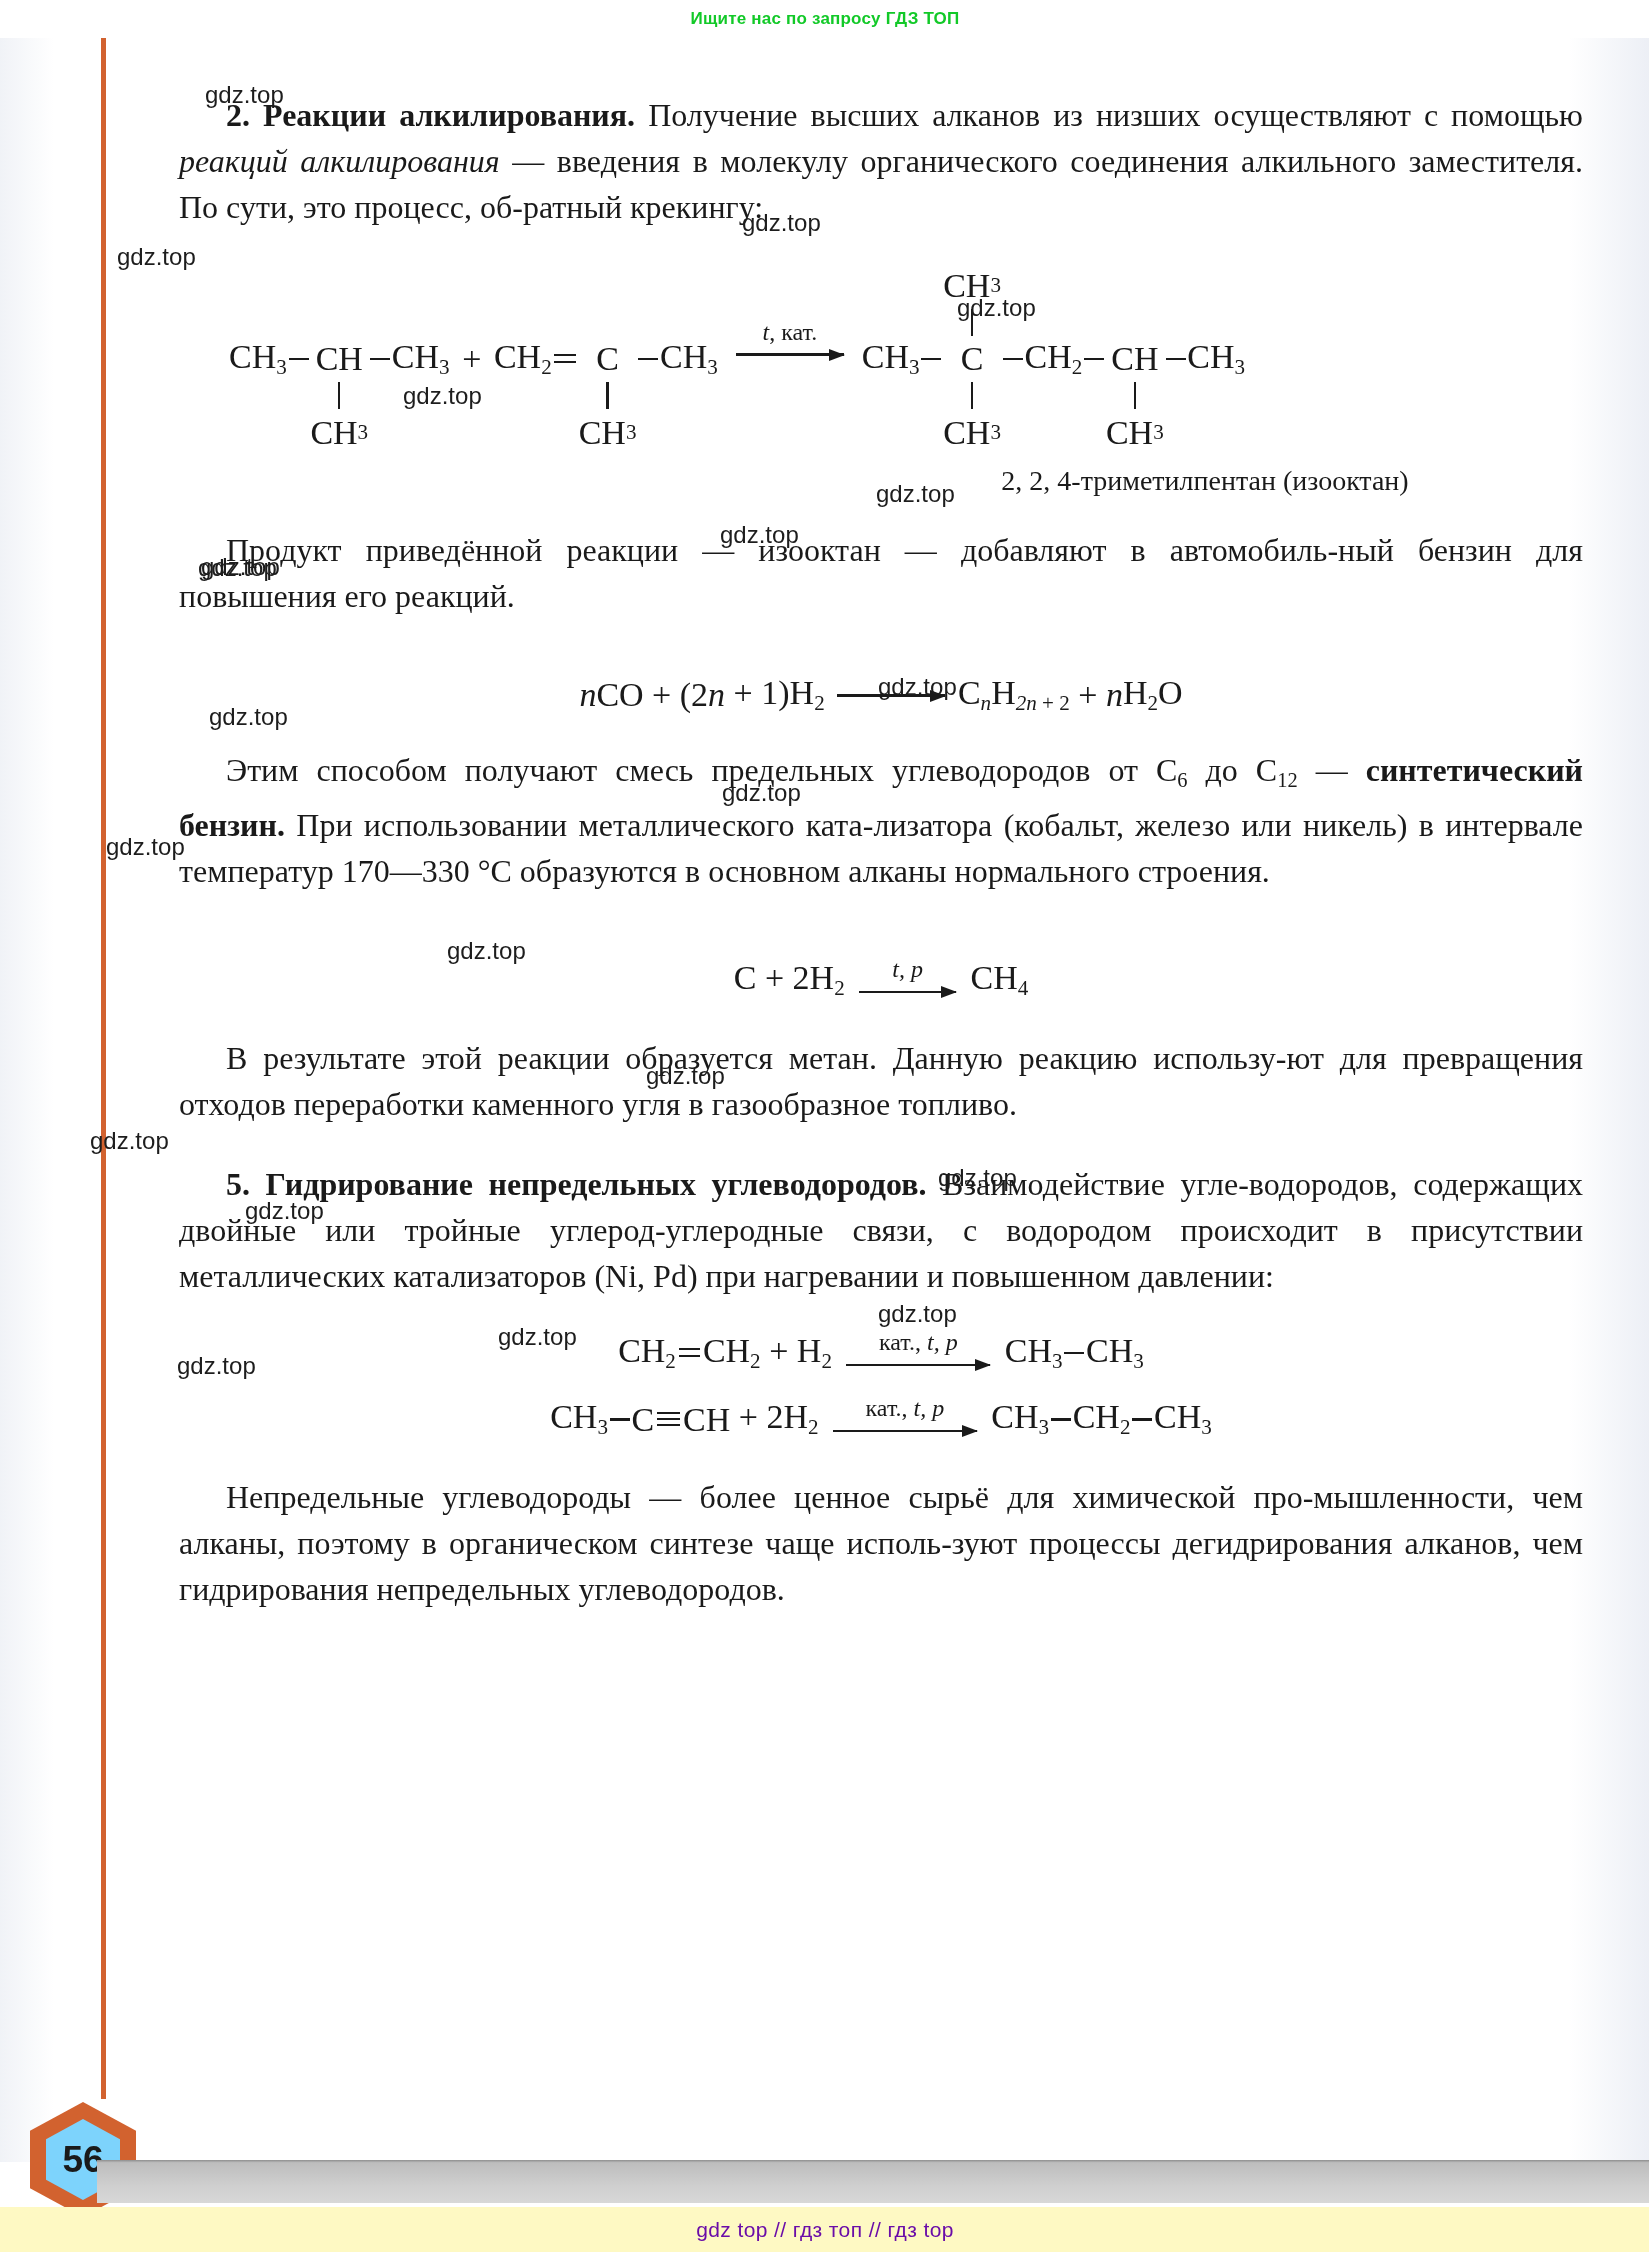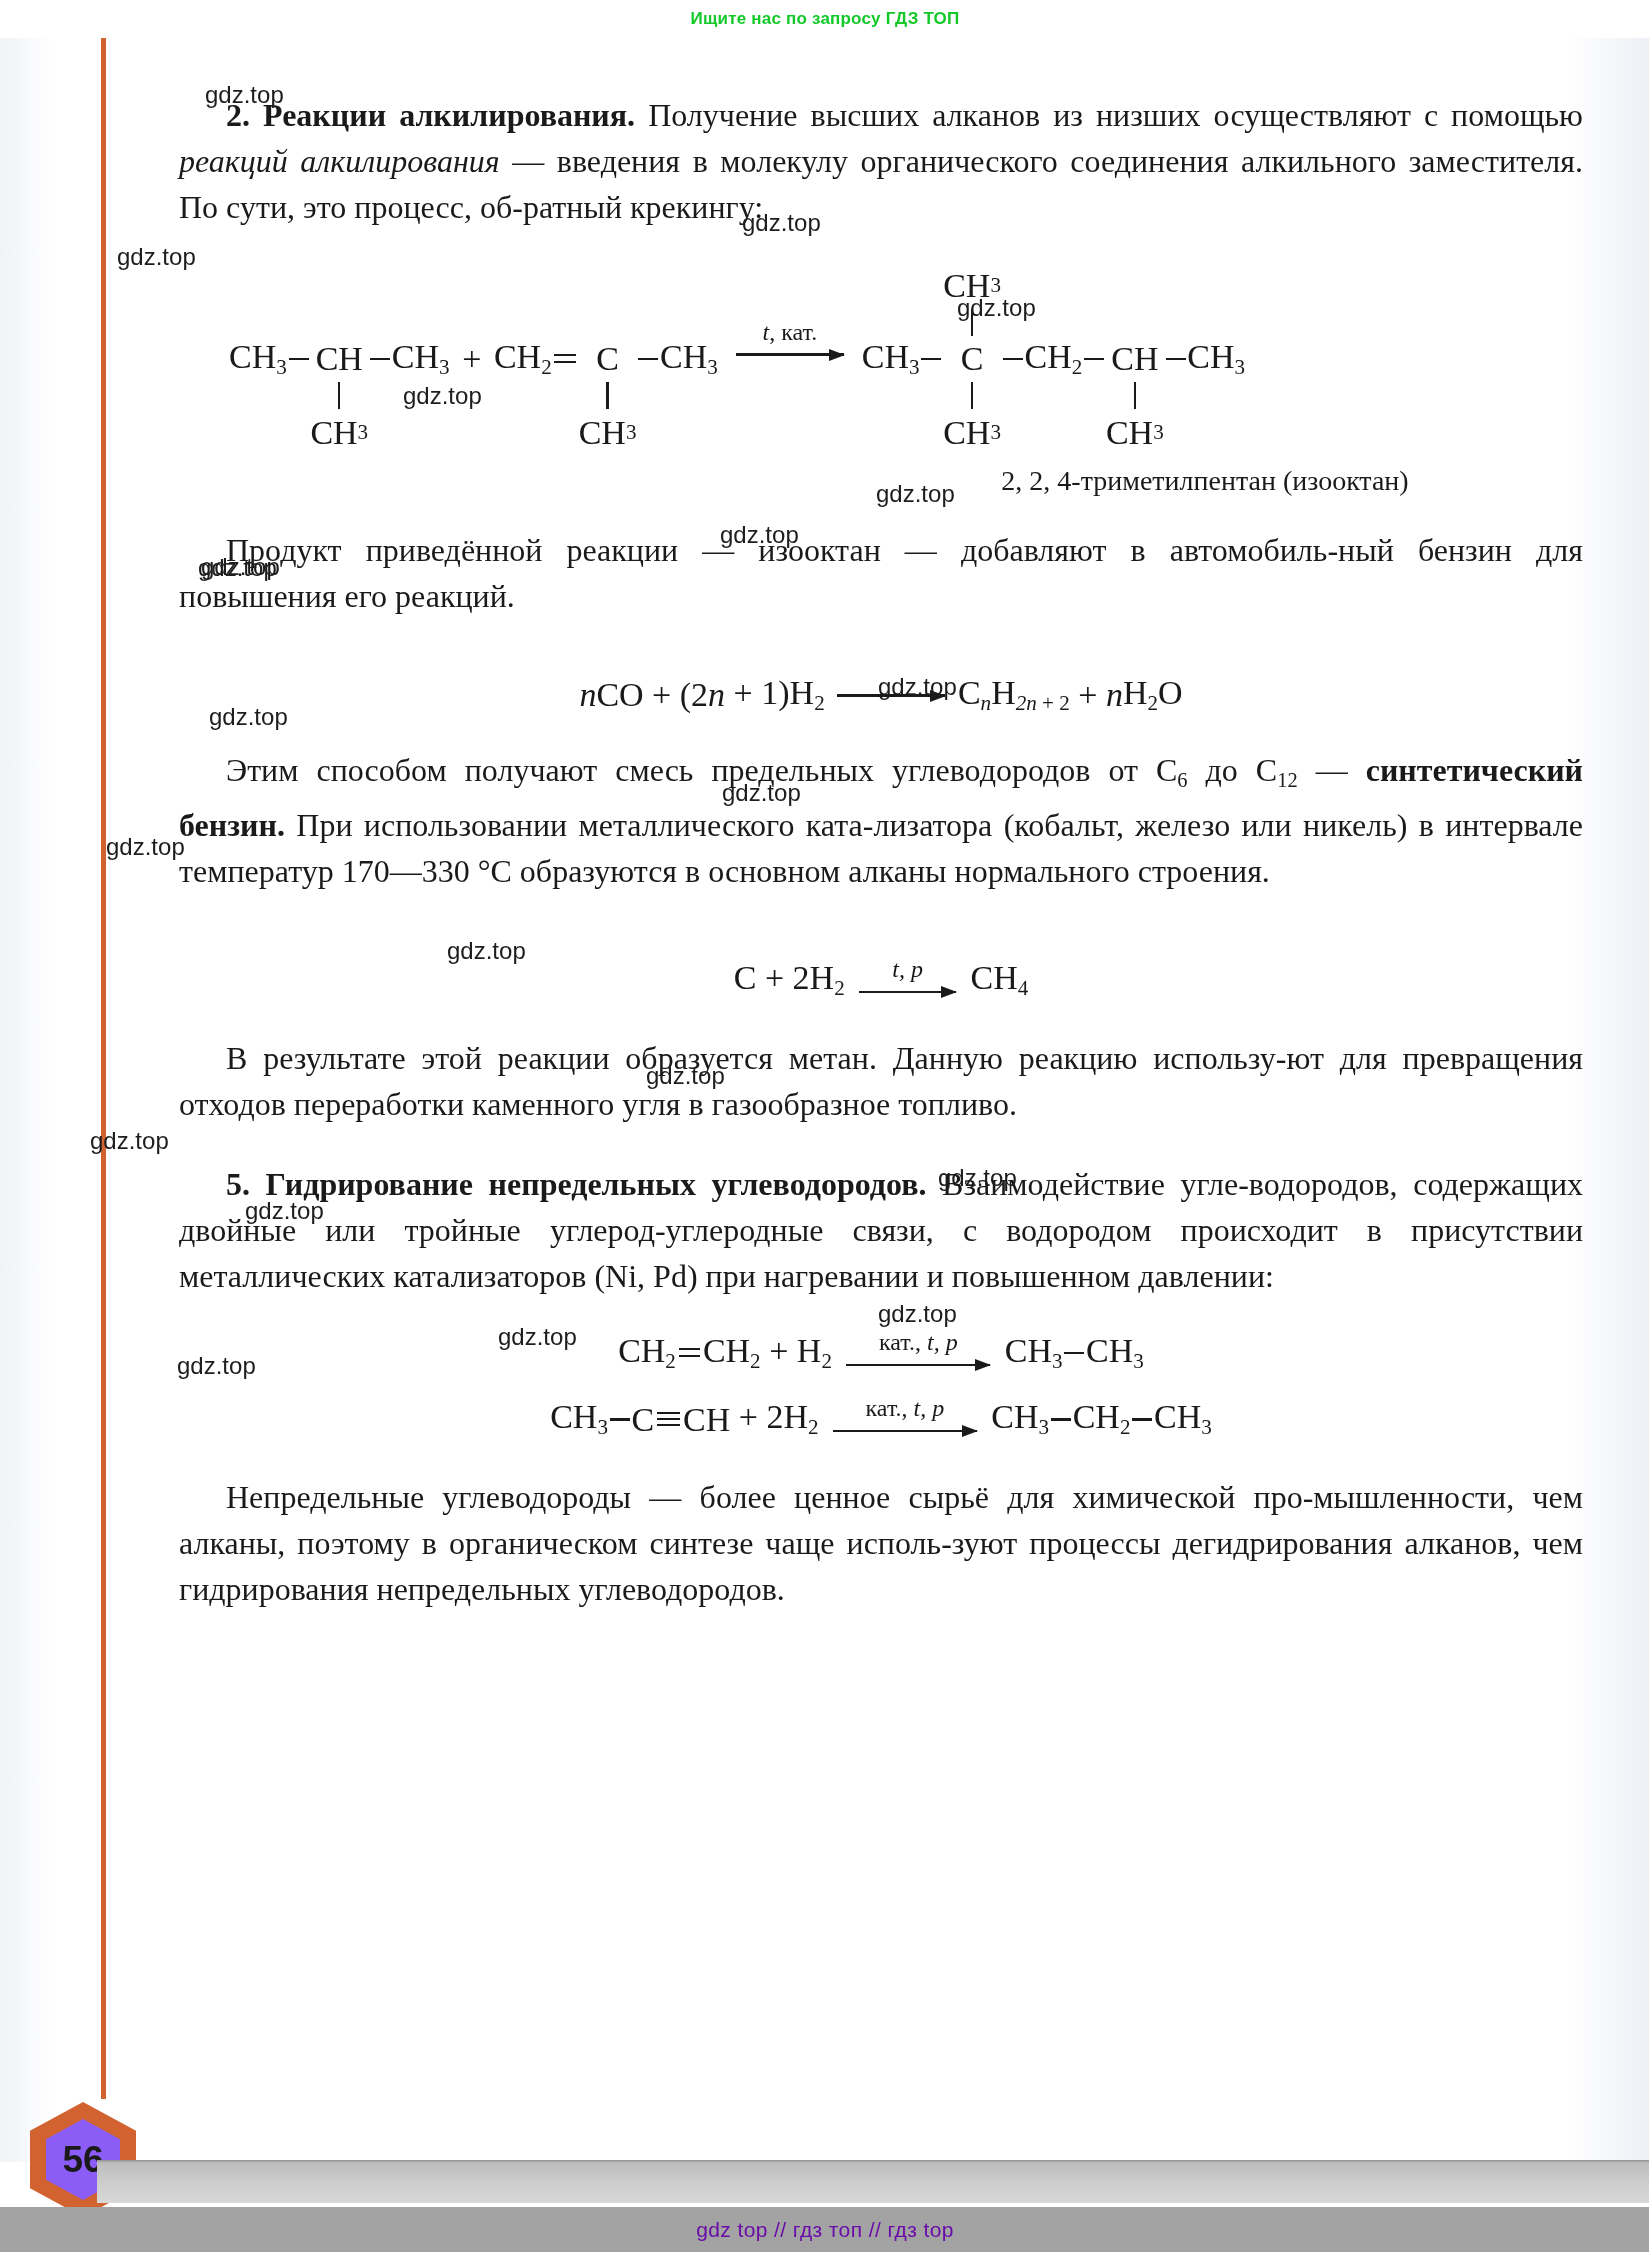"56" #page-num .hex-in { background: #8b5cf6 -> #7dd3fc }
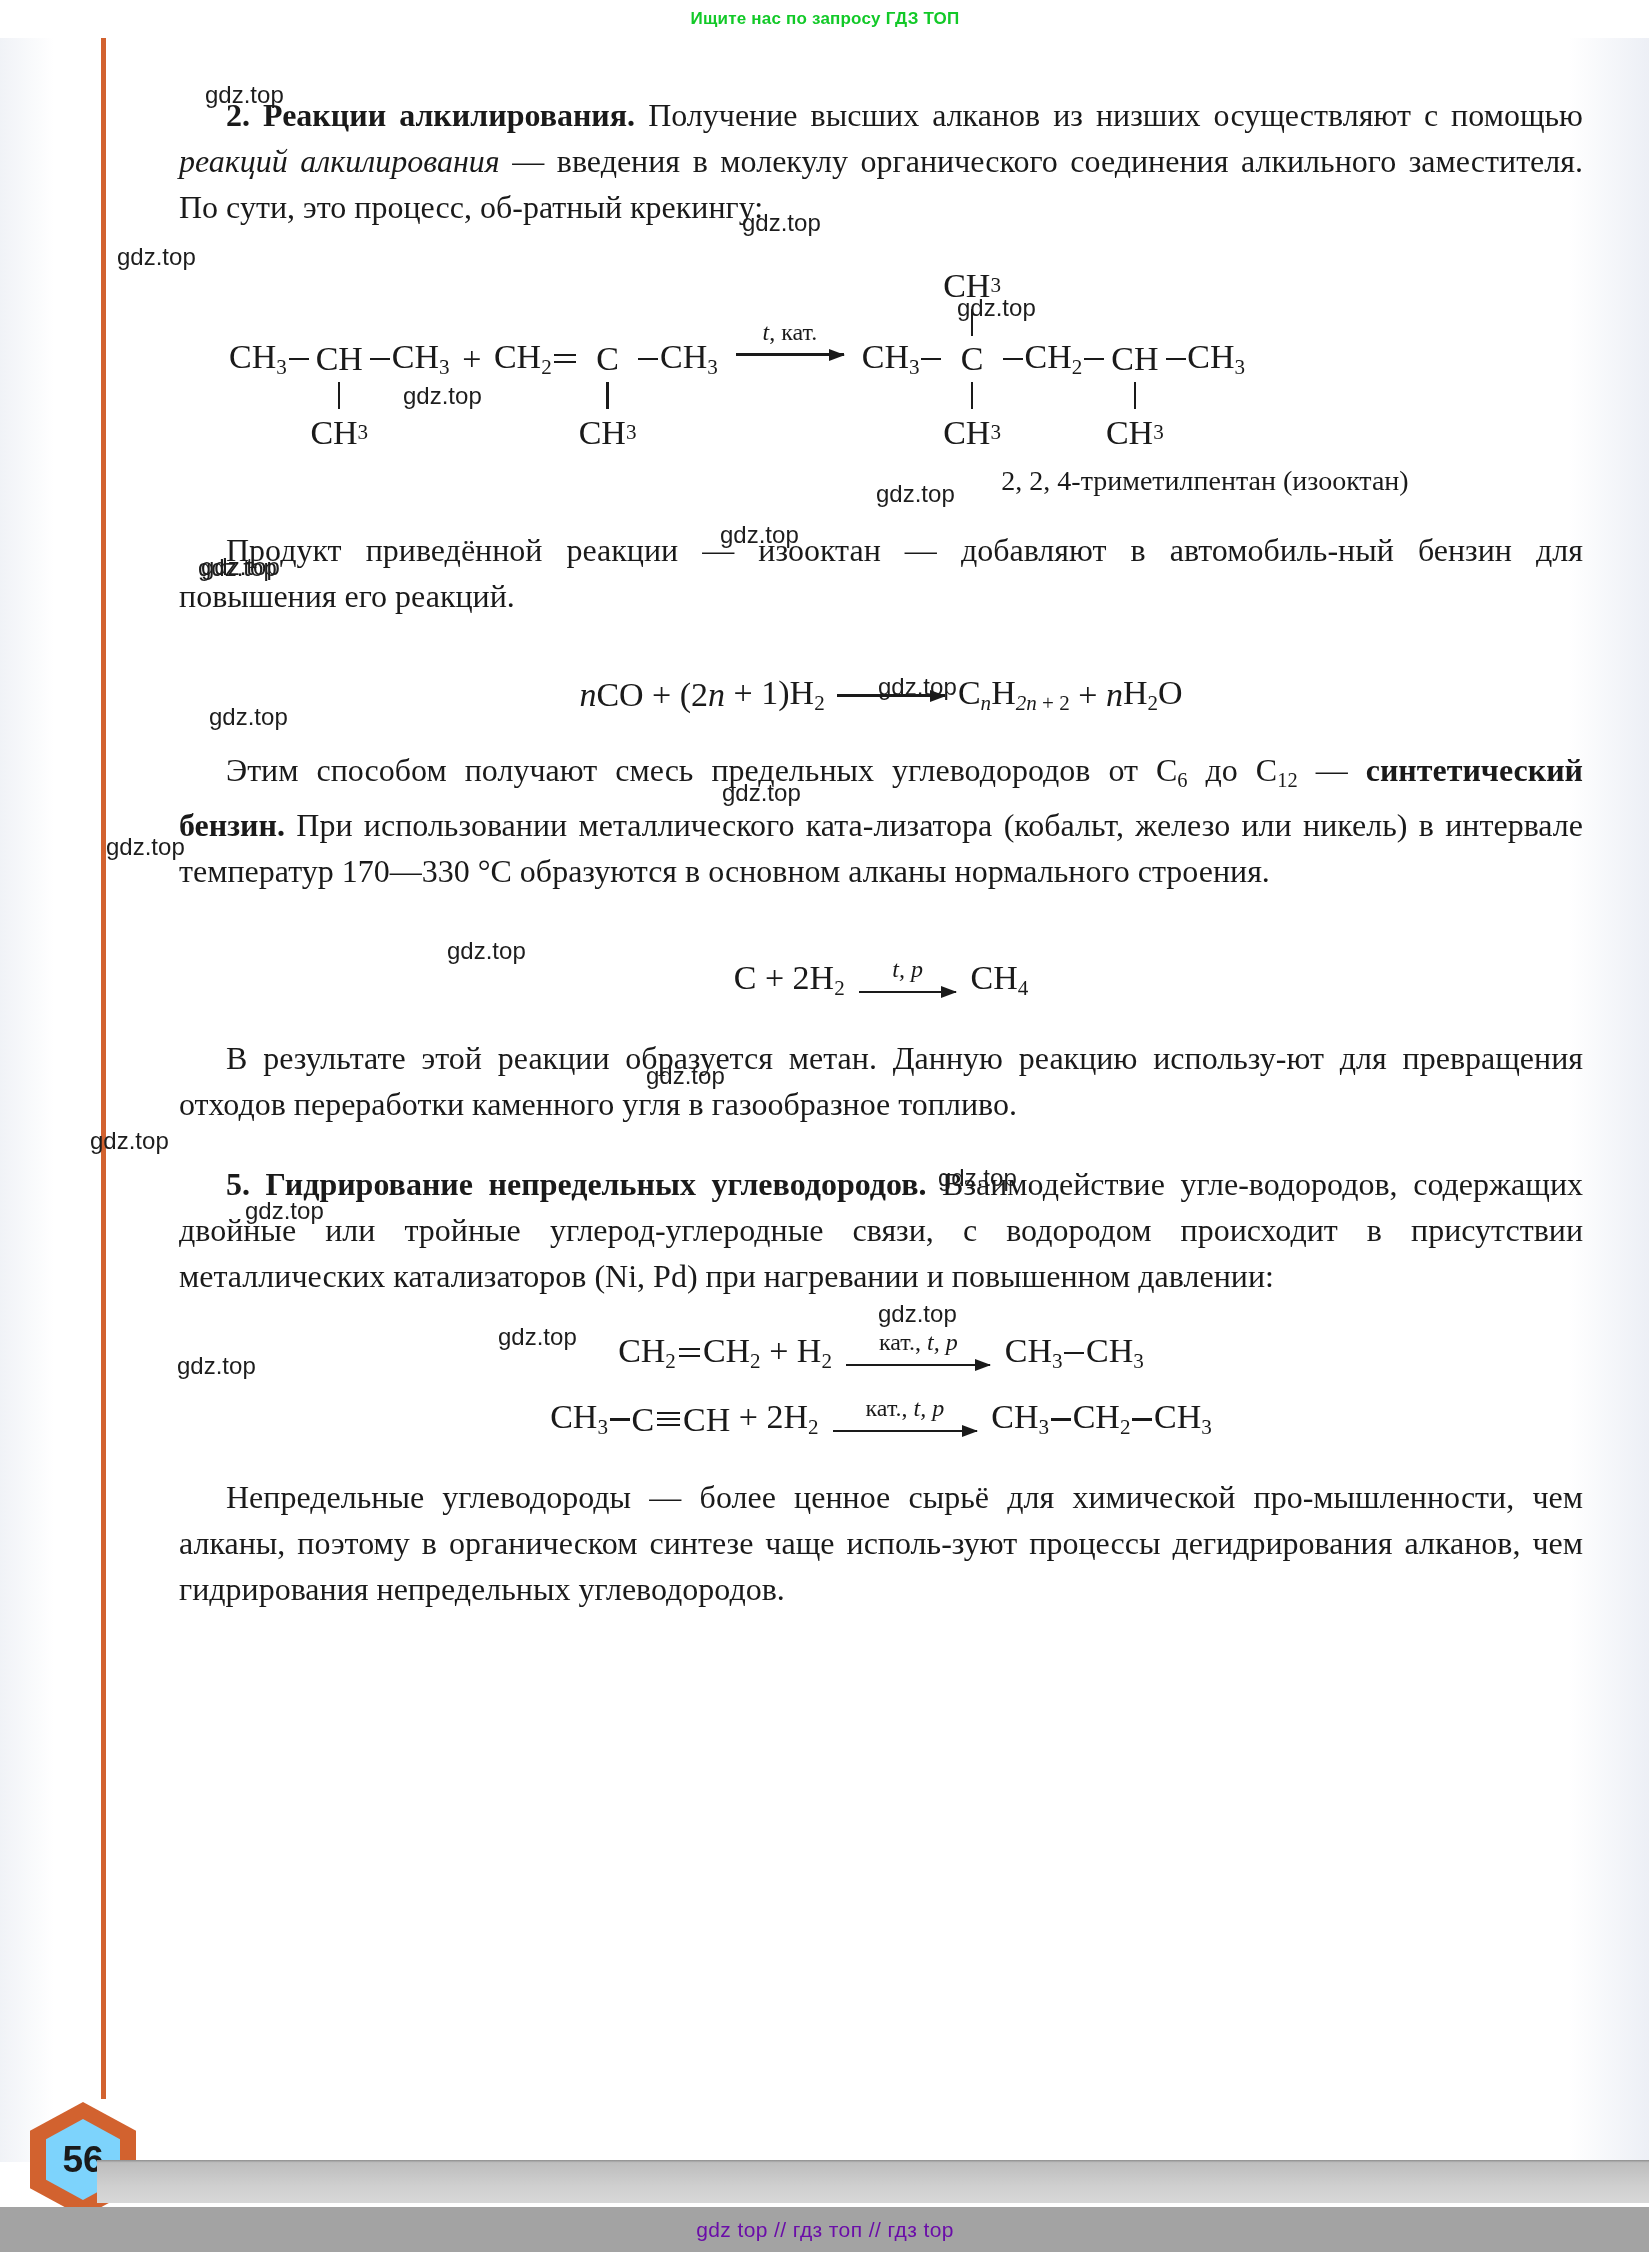"gdz top // гдз топ" #footer { background: #a3a3a3 -> #fef9c3 }
